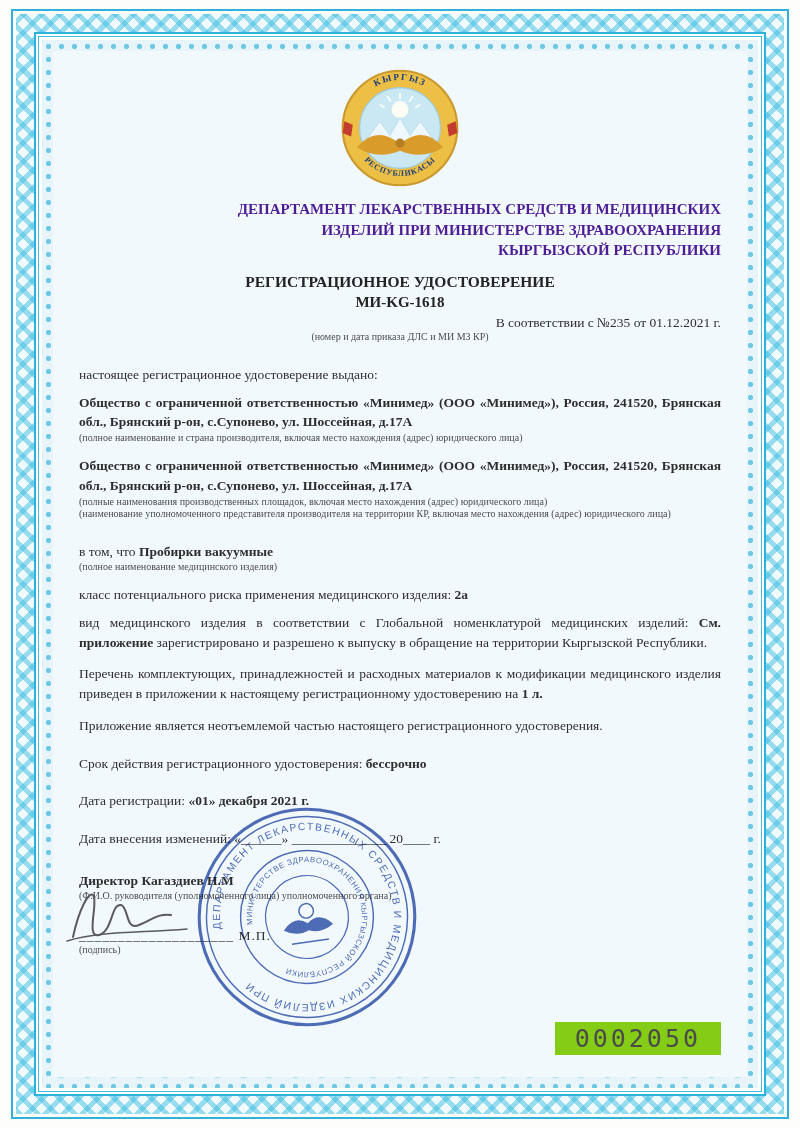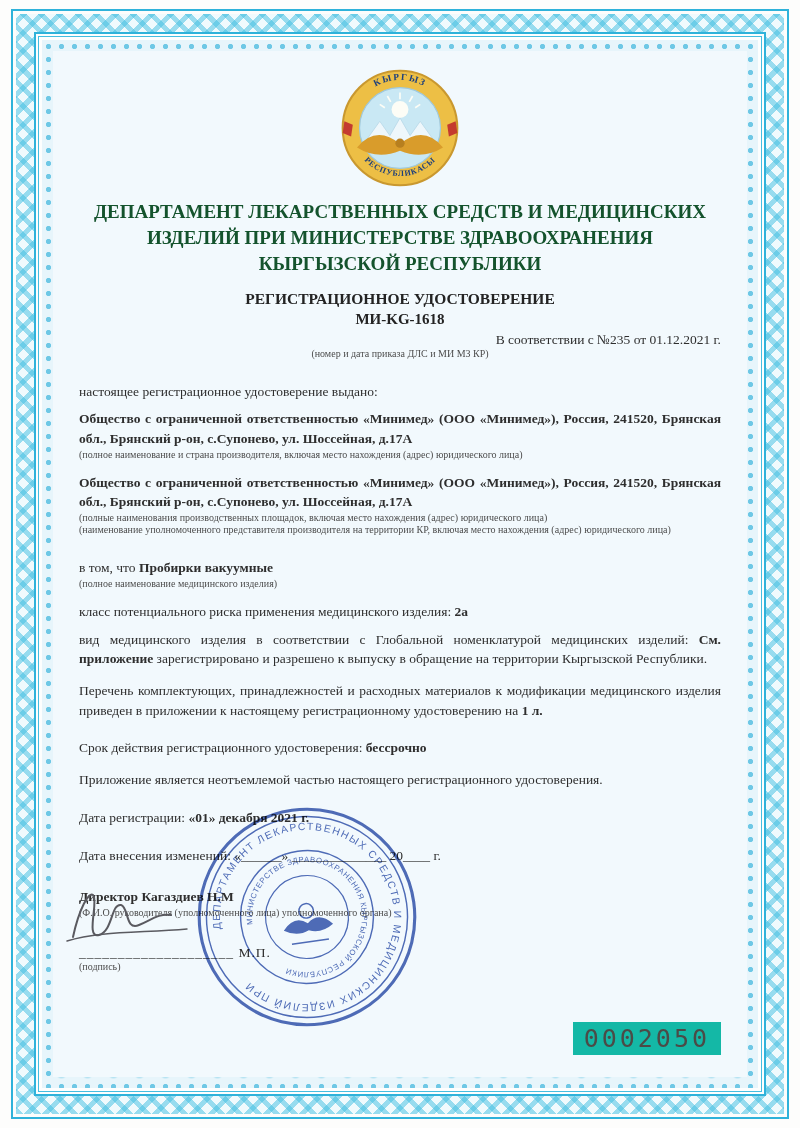"ДЕПАРТАМЕНТ ЛЕКАРСТВЕННЫХ СРЕДСТВ И МЕДИЦИНСКИХ" .dept { color: #14532d -> #4c1d95; font-size: 19px -> 15px; text-align: center -> right }
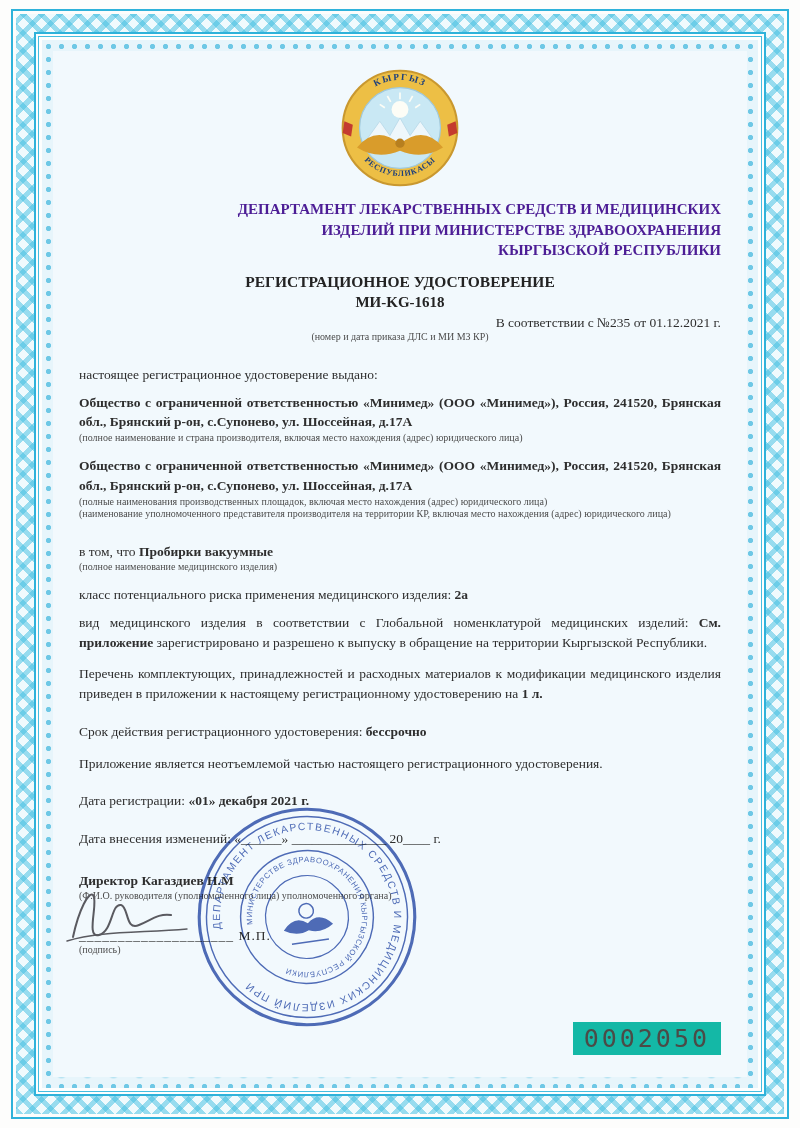"Срок действия регистрационного" p.par { order: before "Приложение является неотъемлемой частью" -> after "Приложение является неотъемлемой частью" }
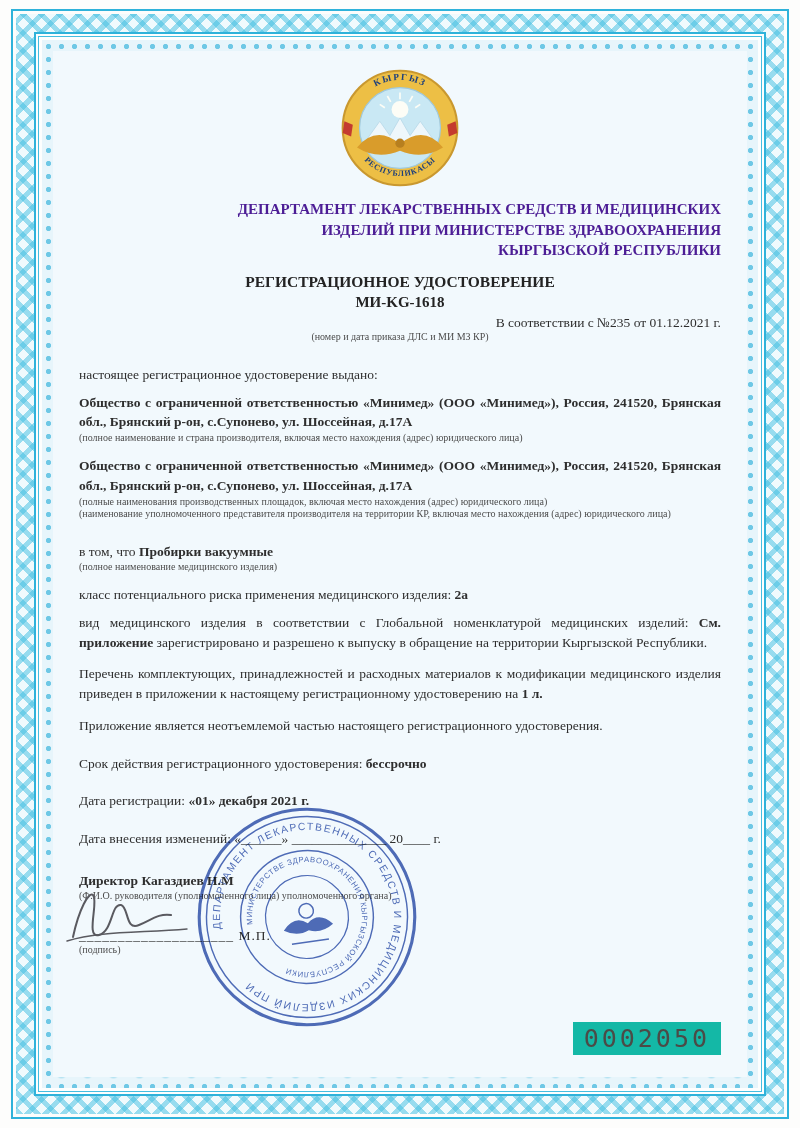"0002050" .serial { background: #14b8a6 -> #84cc16; padding: 2px 11px -> 2px 20px }
